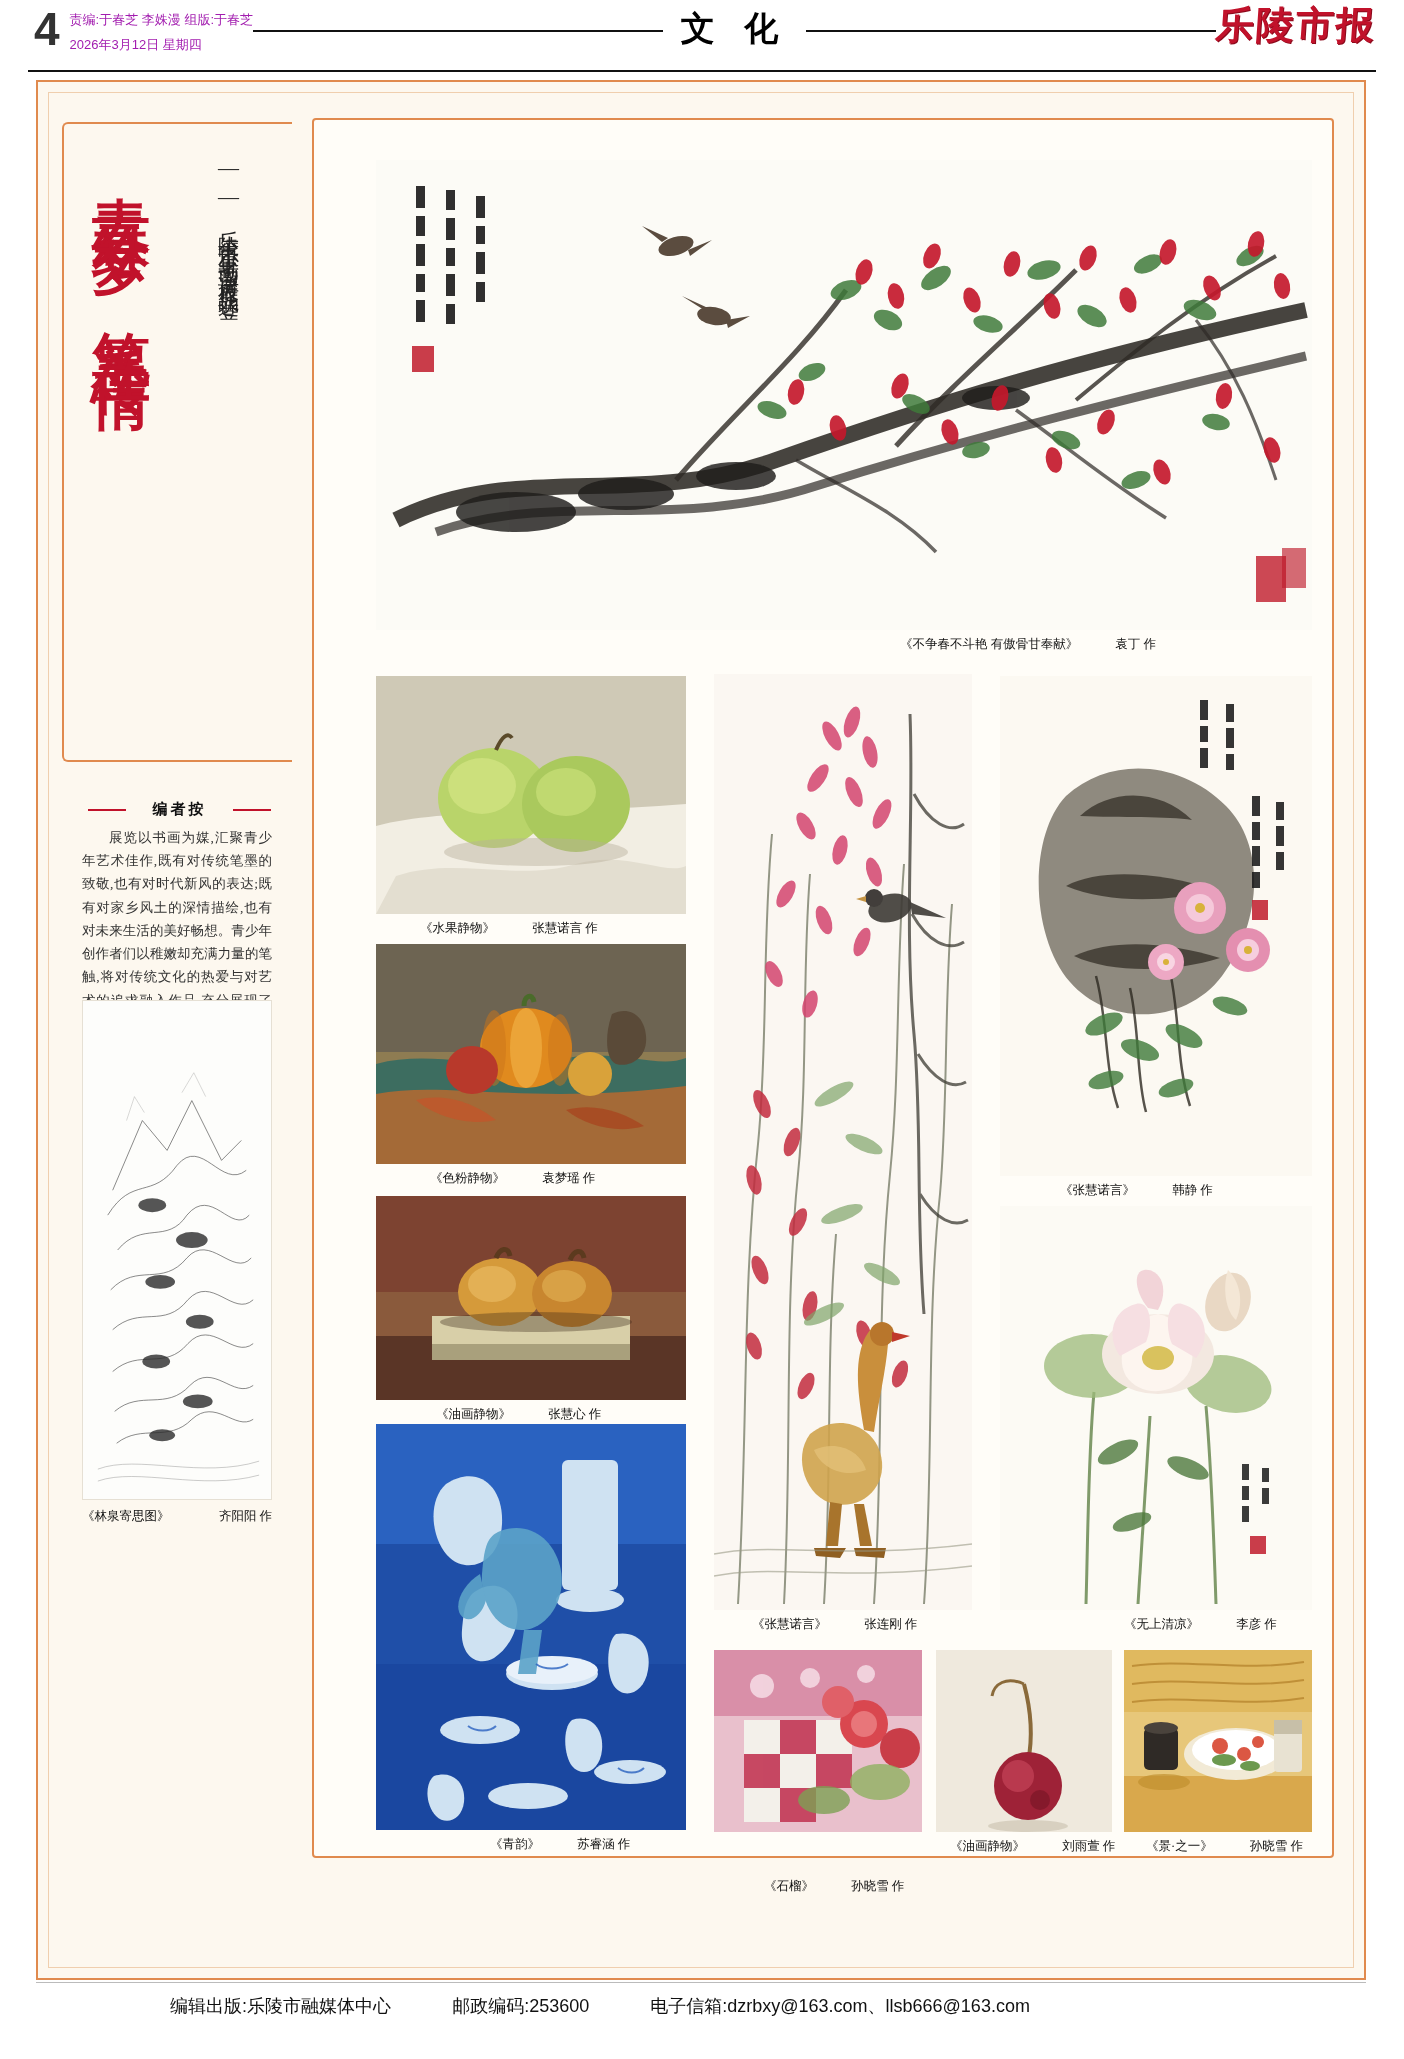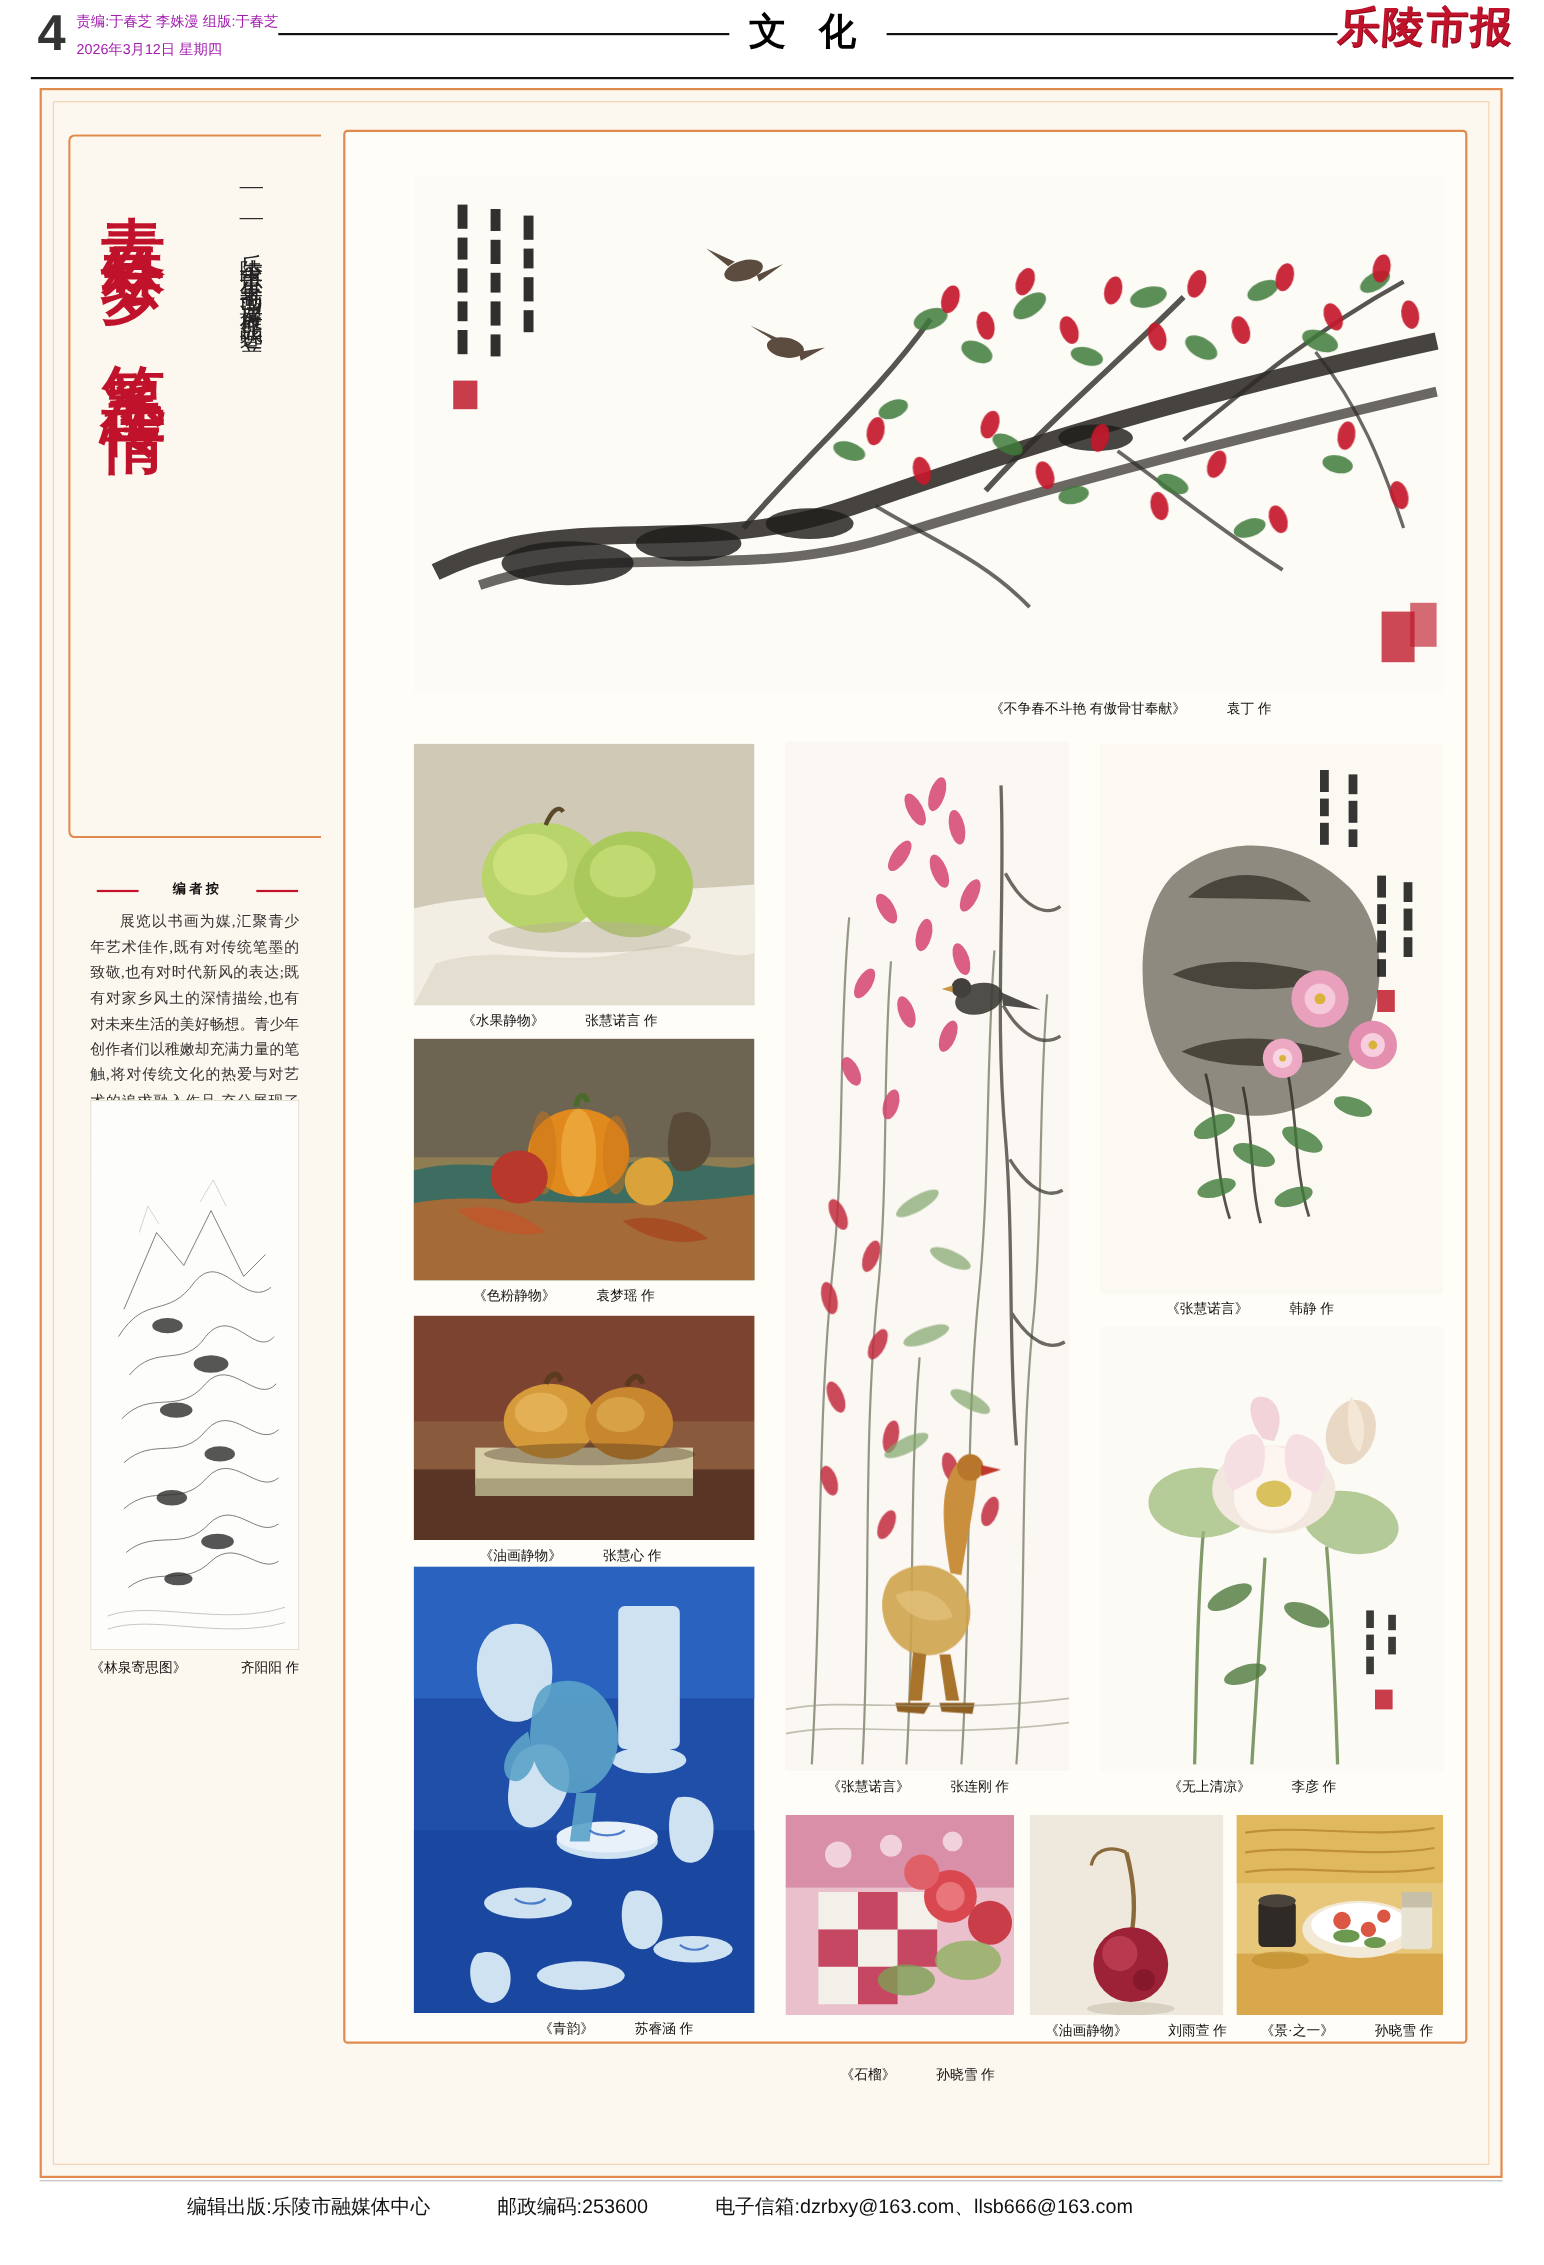"编者按" .editor-note-head { font-size: 12px -> 15px }
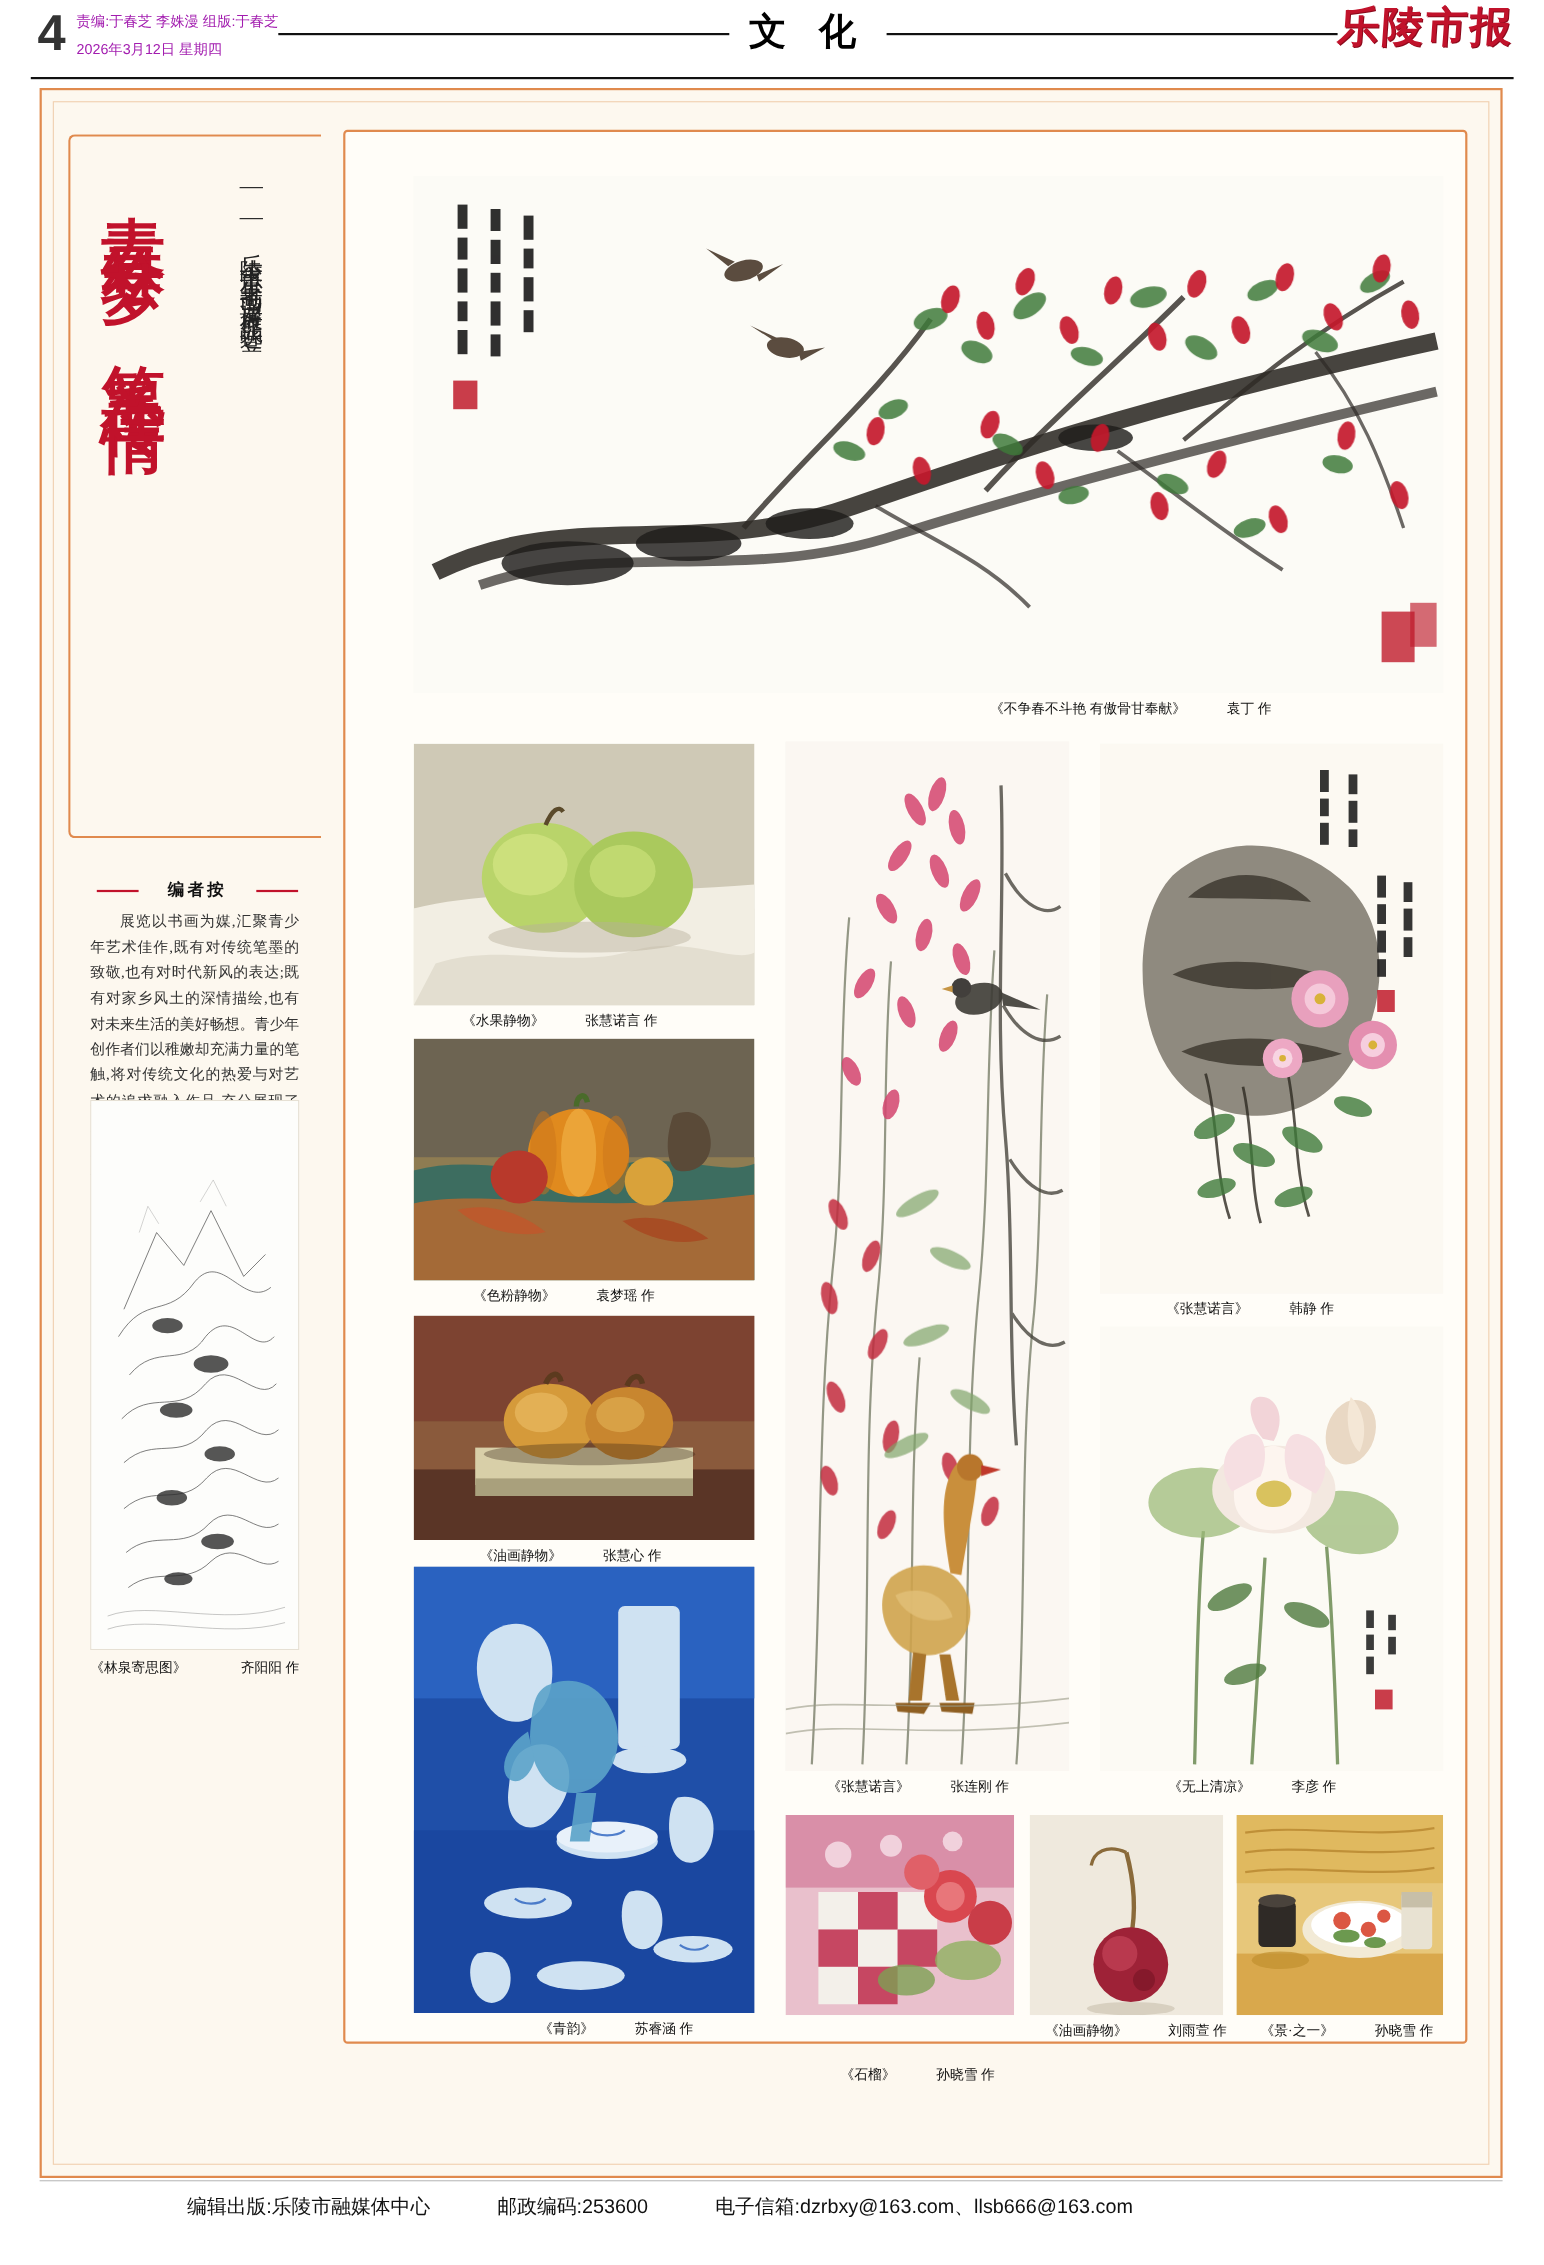"《无上清凉》 李彦 作" div.cap { left: 1062px -> 1124px }
